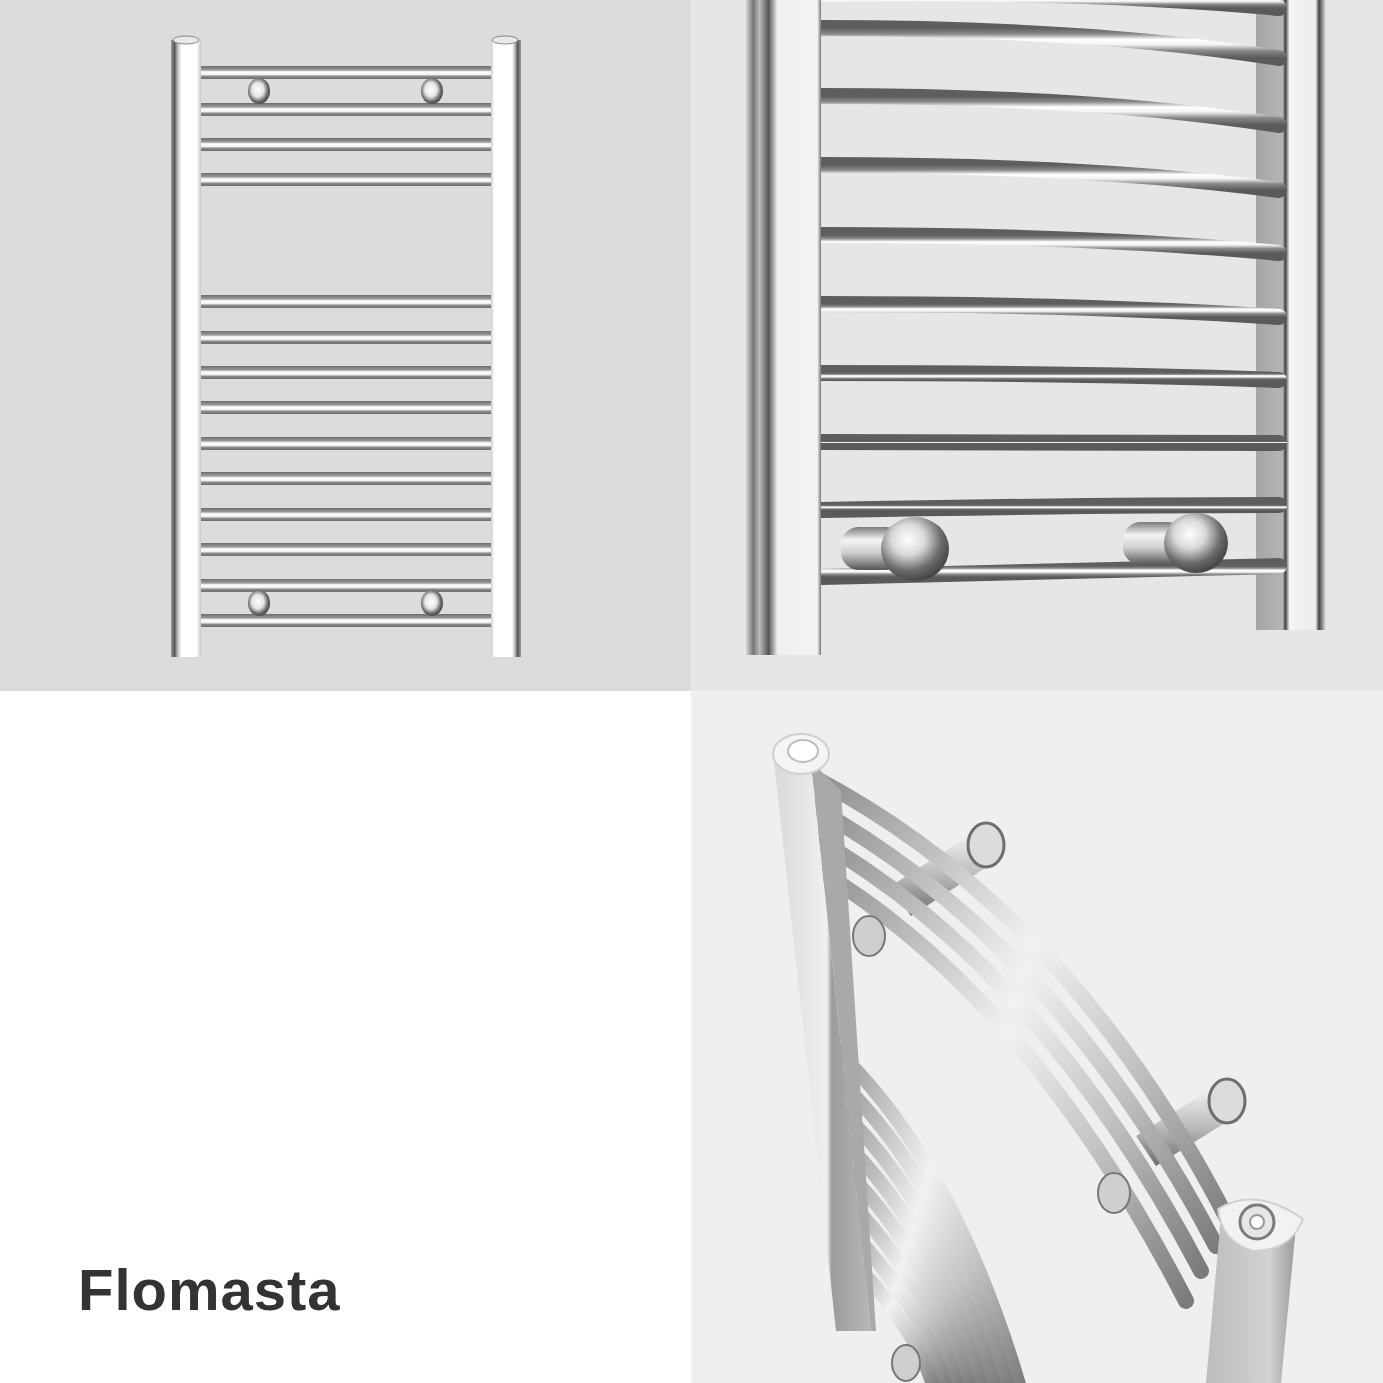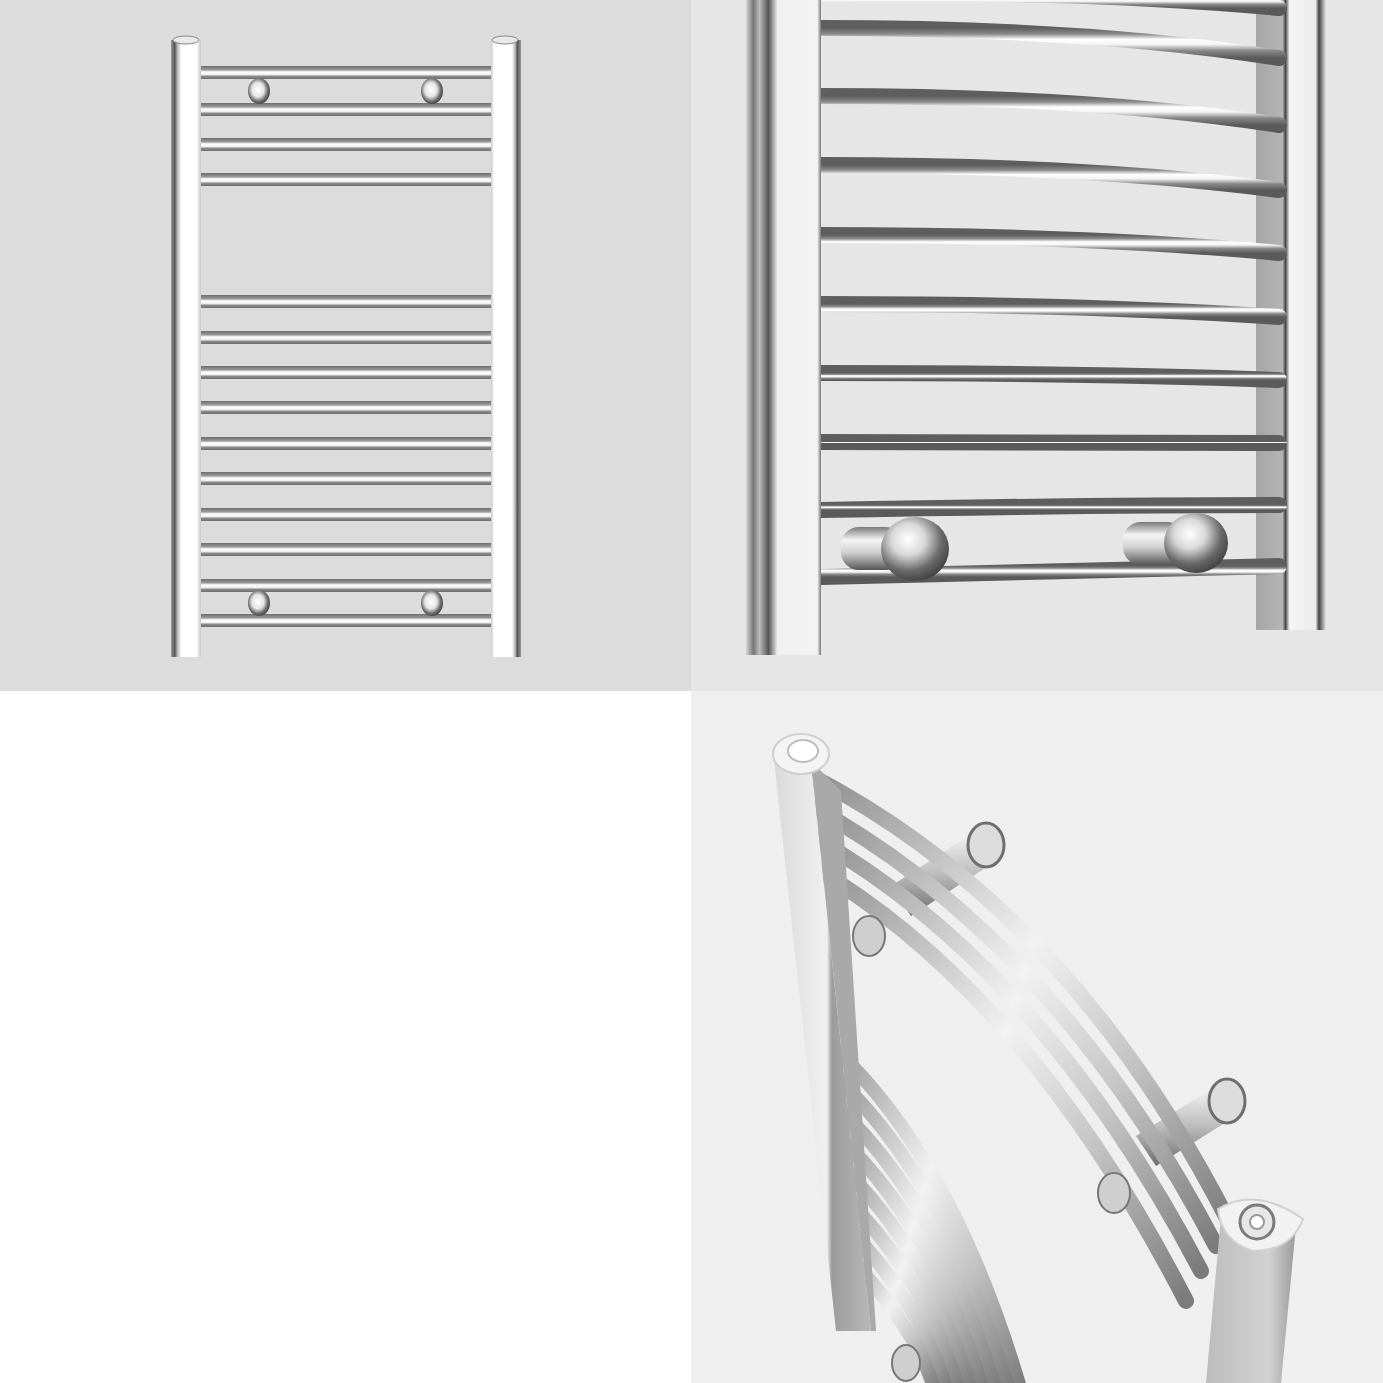"Flomasta" div.panel { html: none -> <div> <div>Flomasta</div> </div> }
